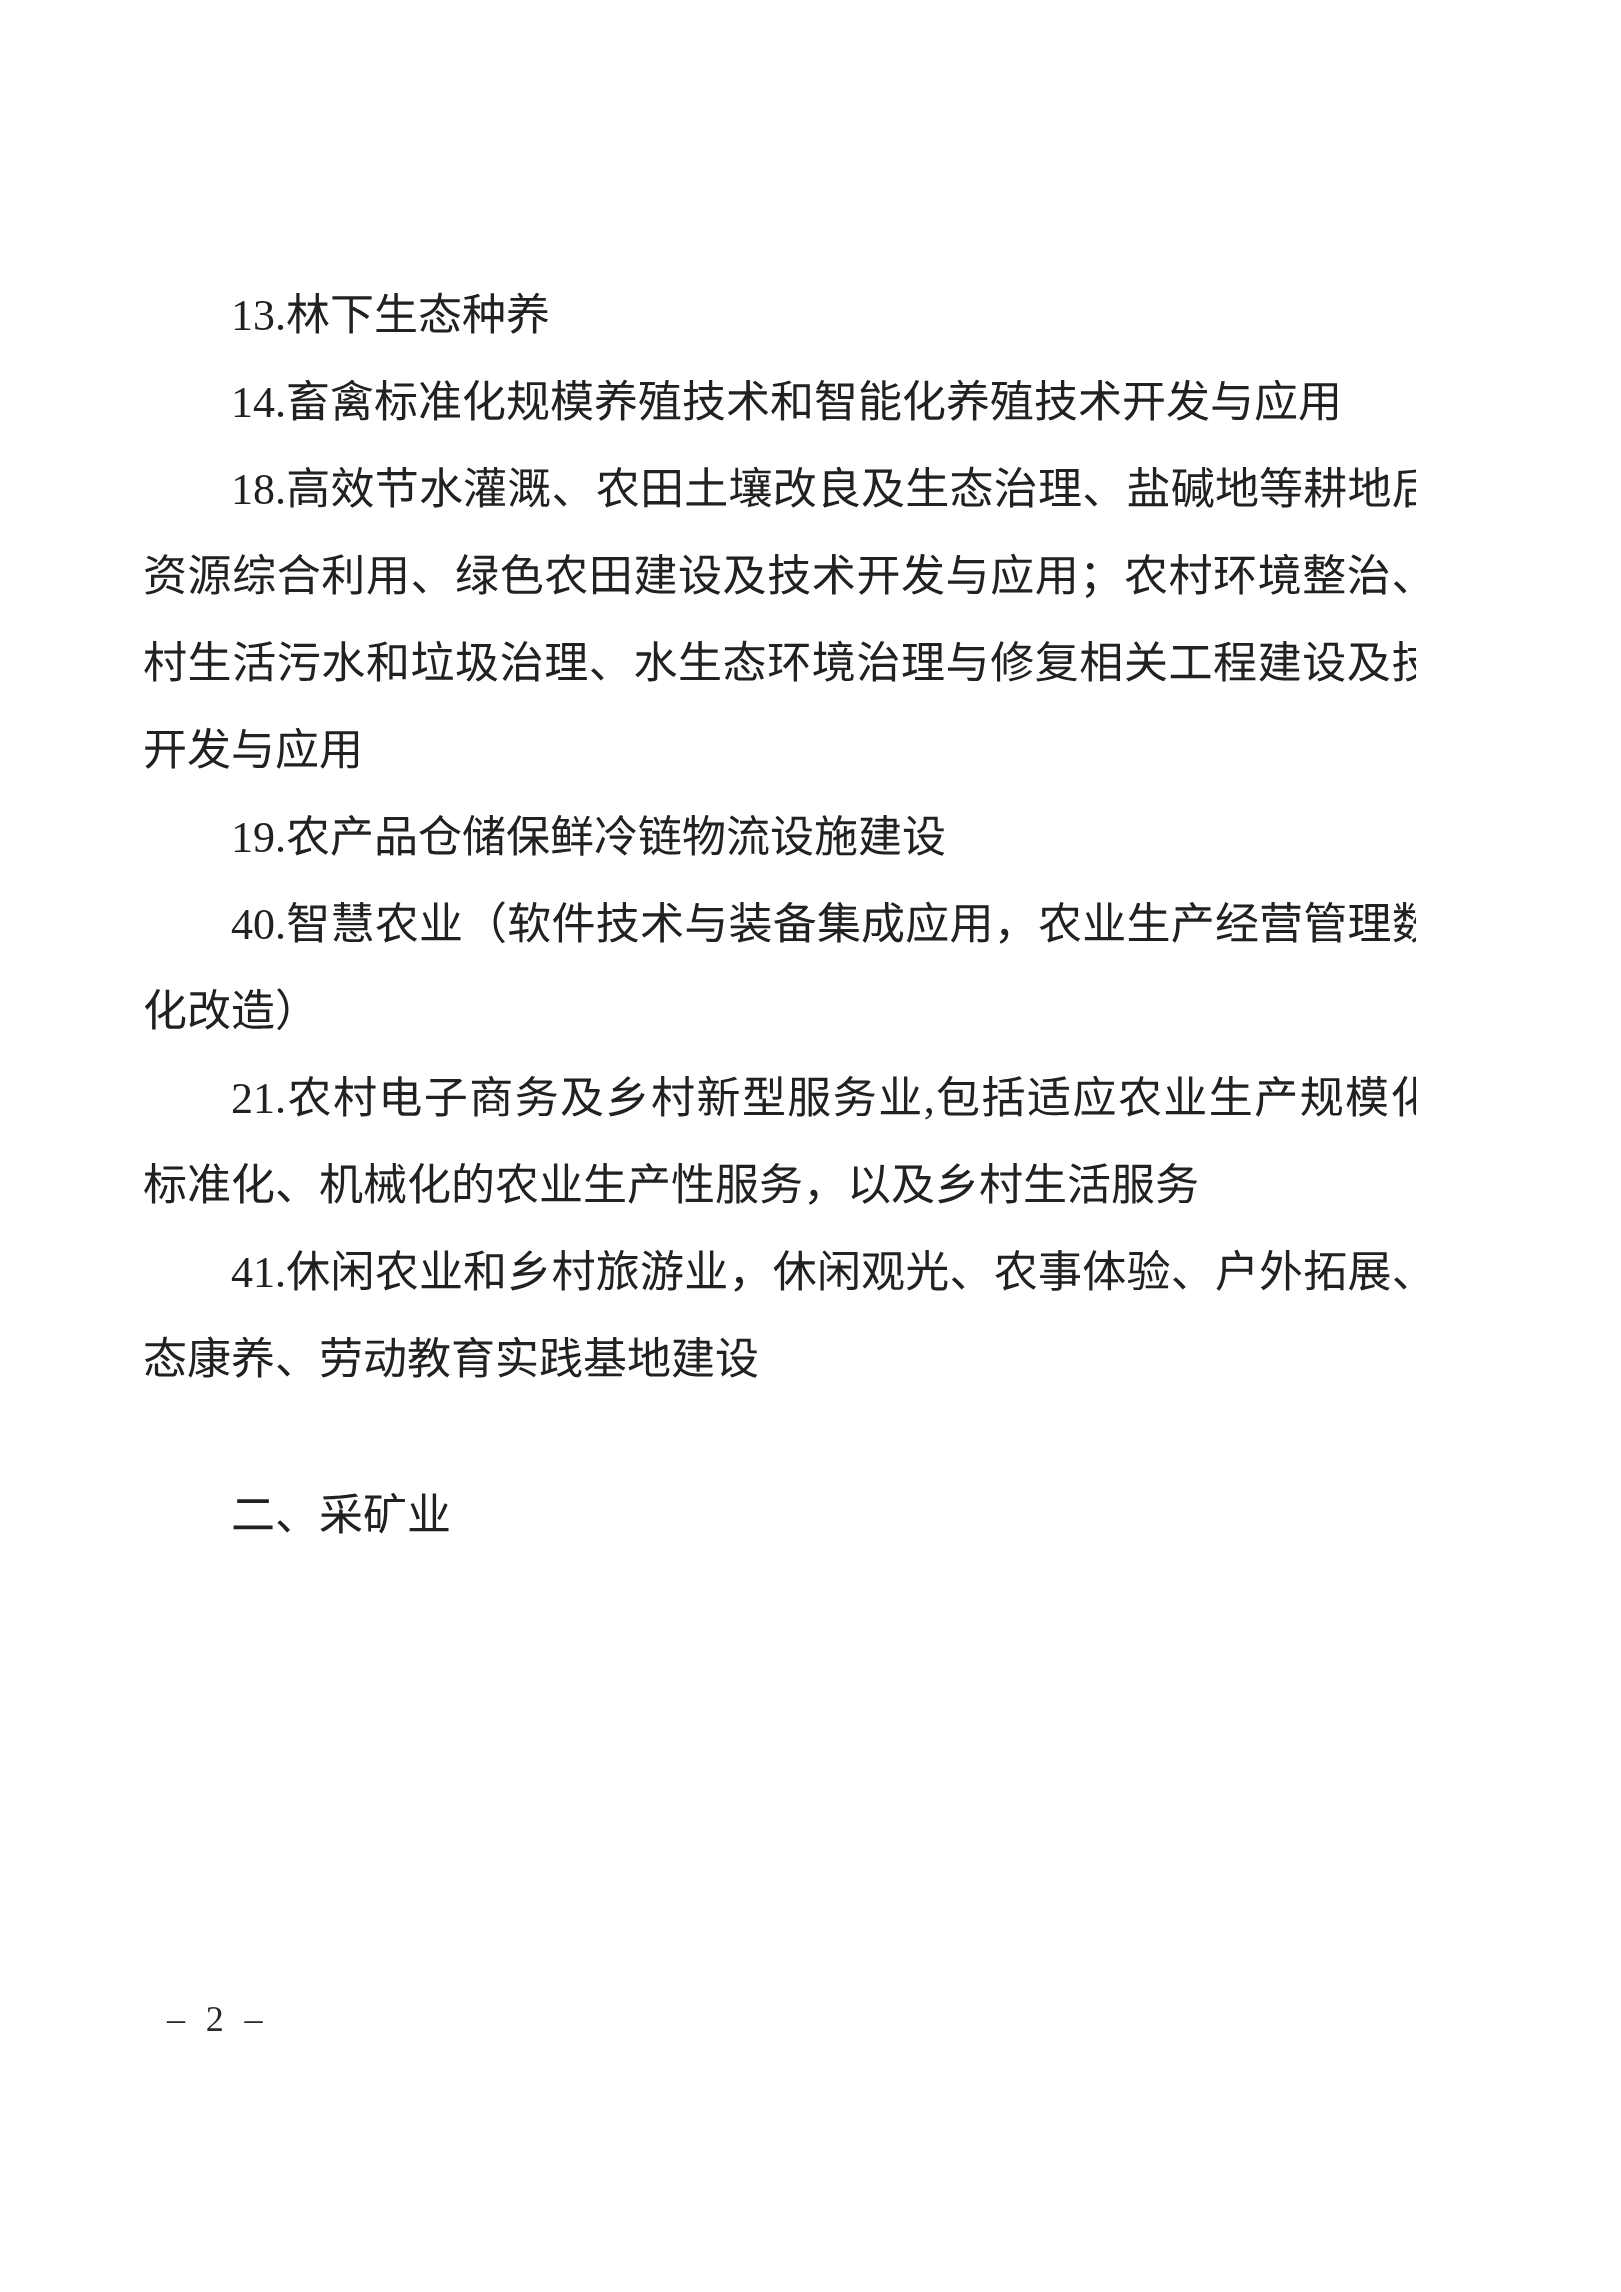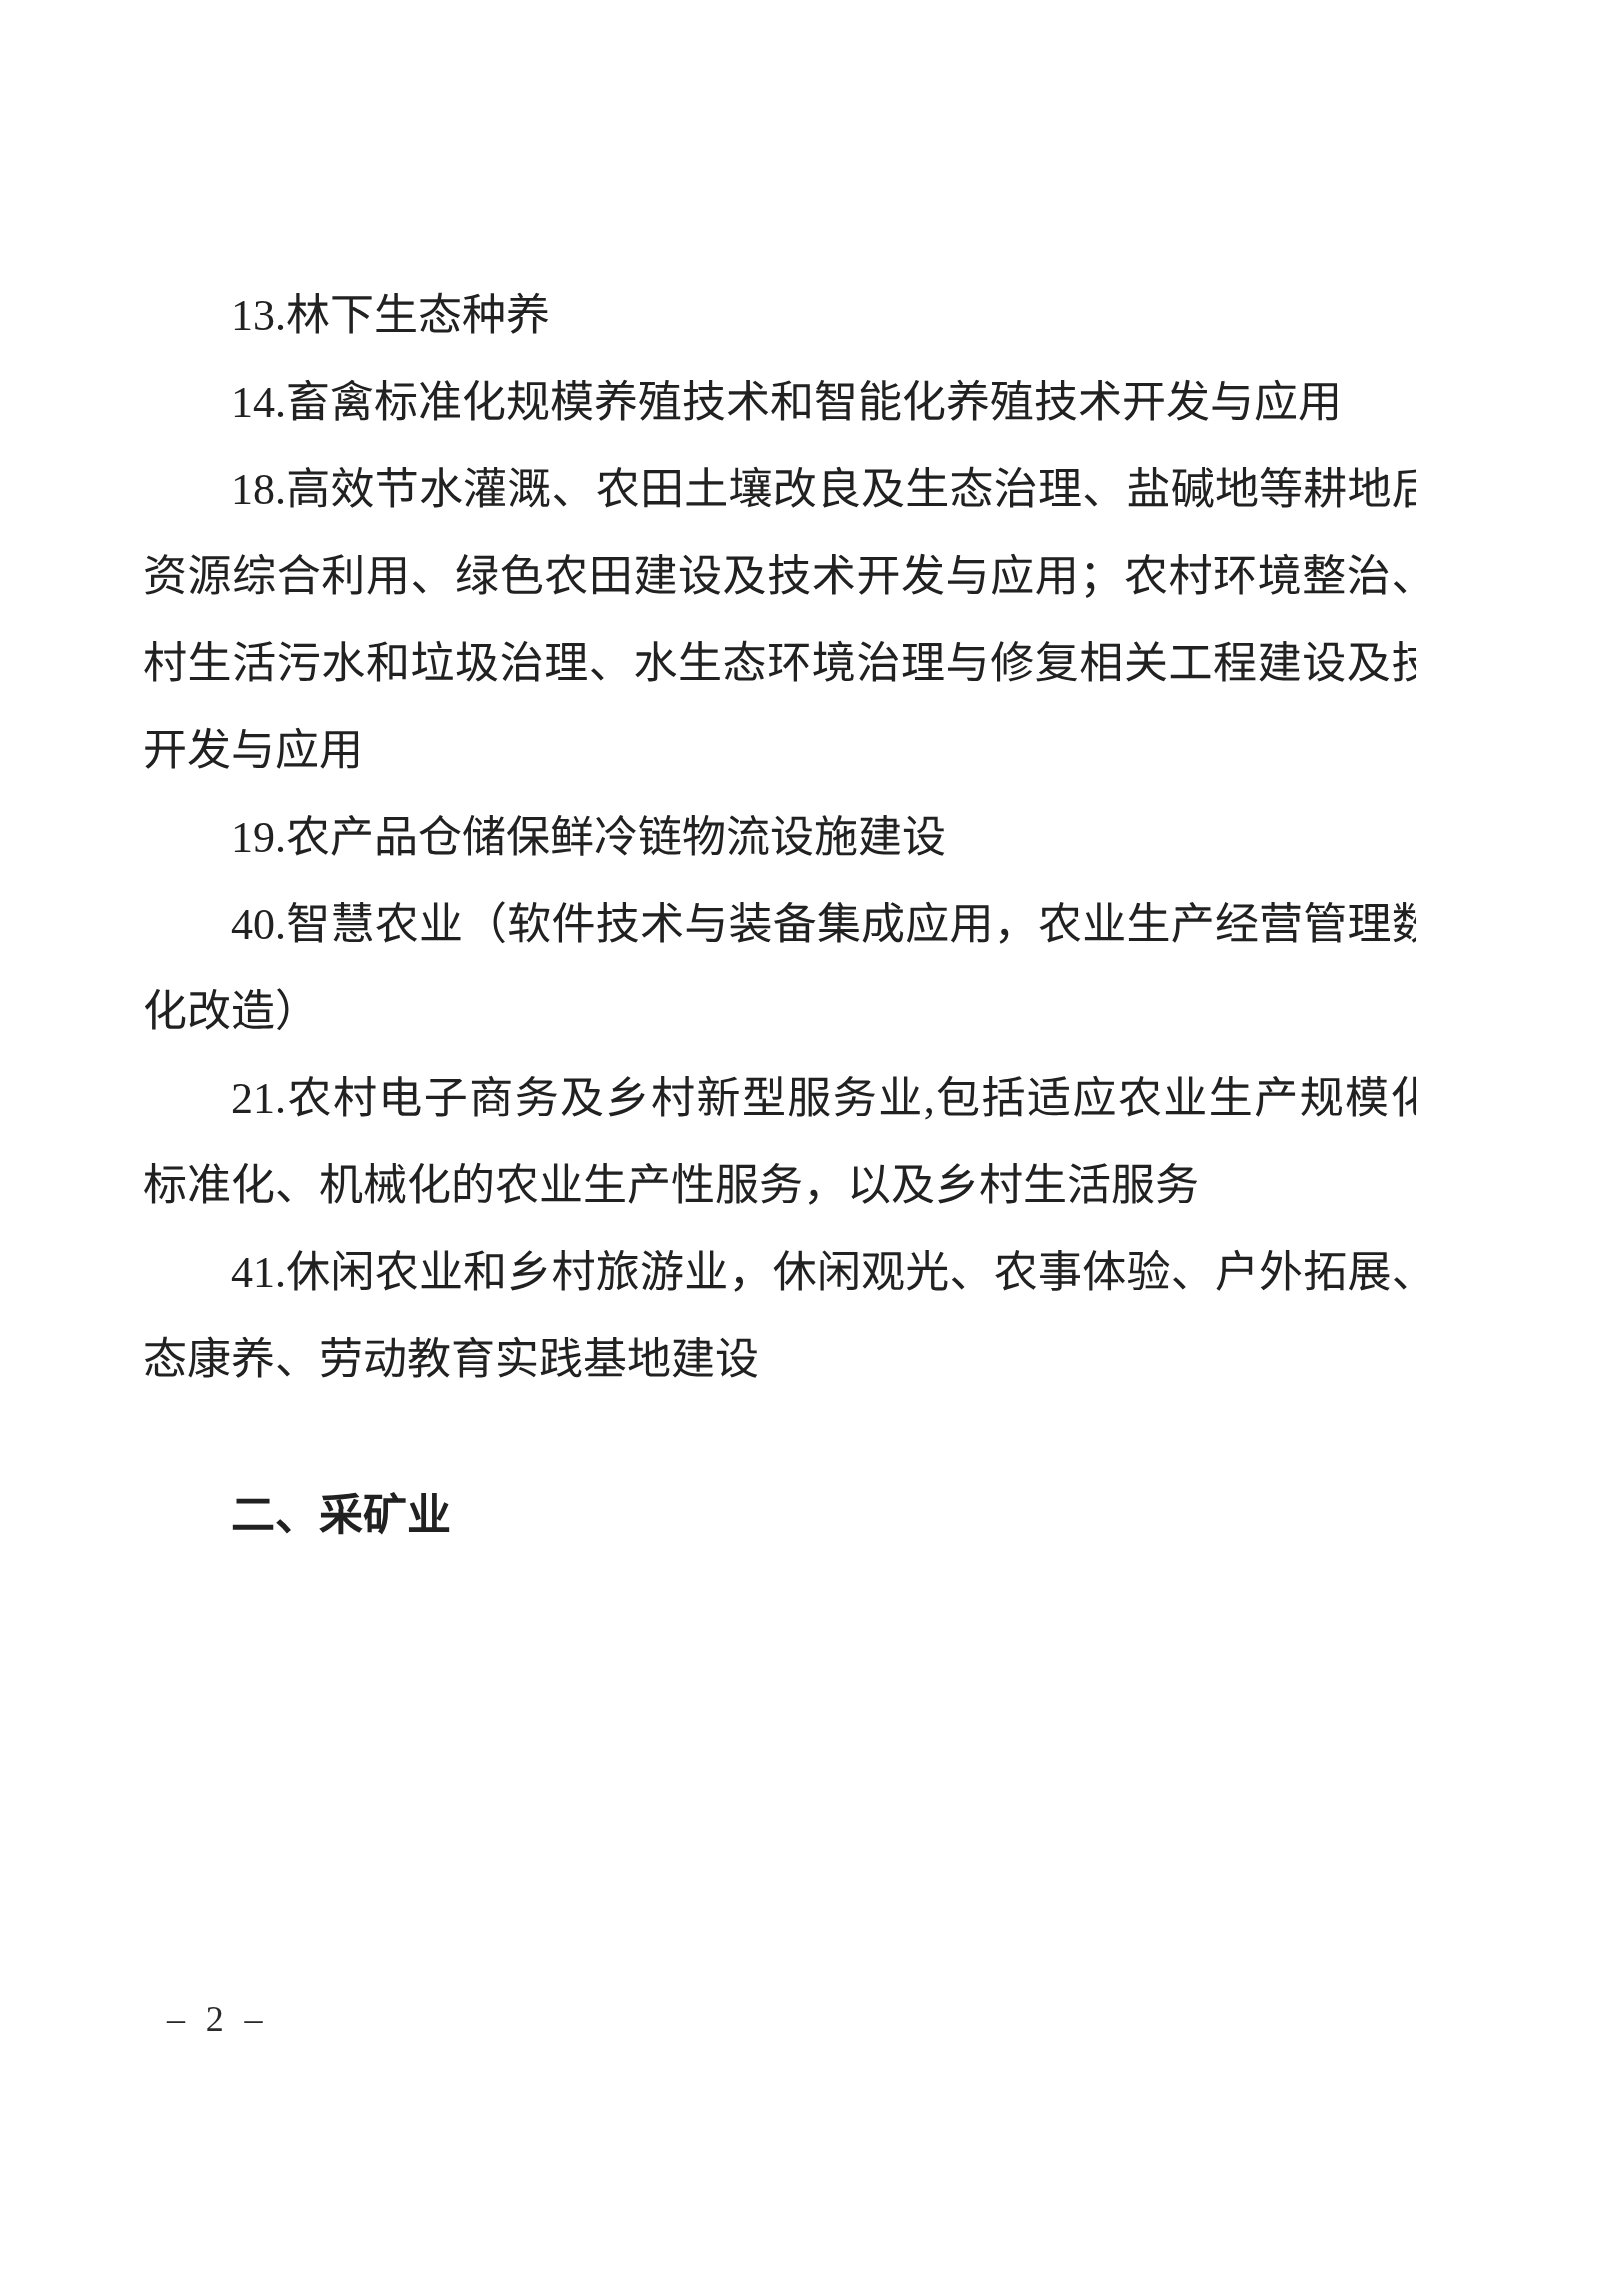"二、采矿业" .content p.heading { font-weight: bold -> normal }
